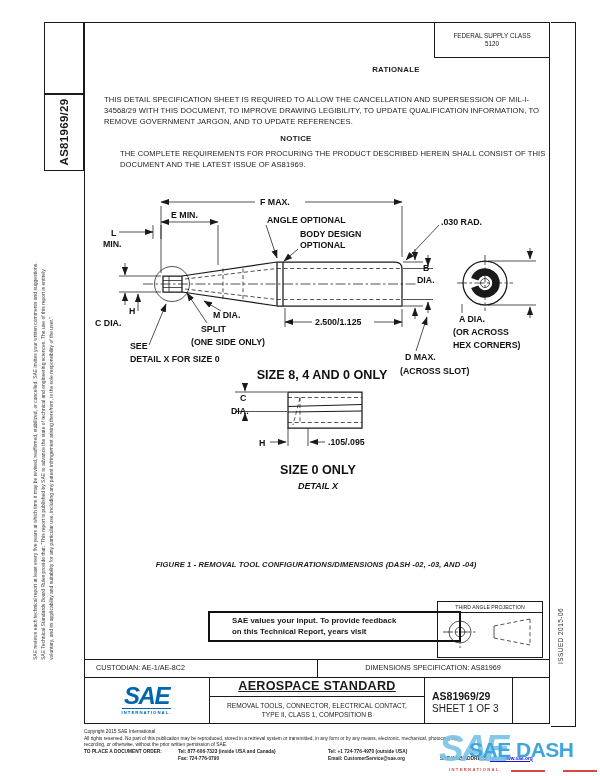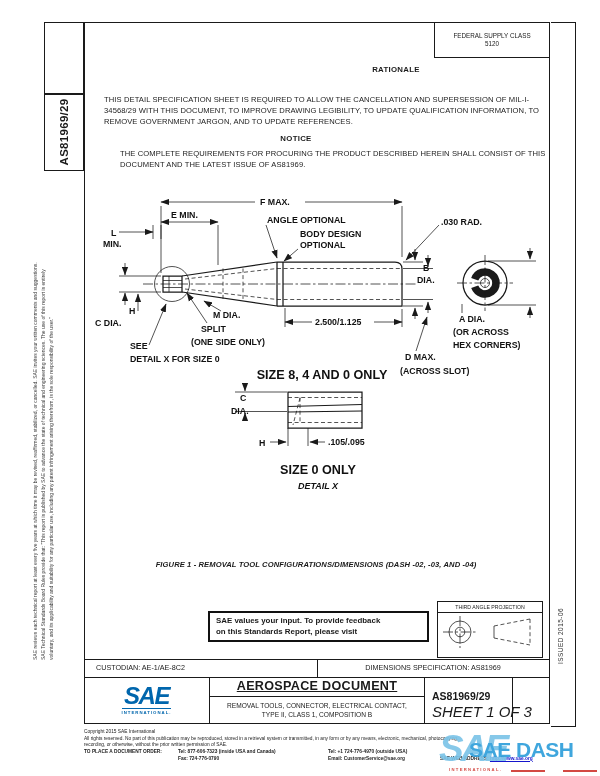"SAE values your input. To" .fb { padding: 3px 6px -> 3px 22px }
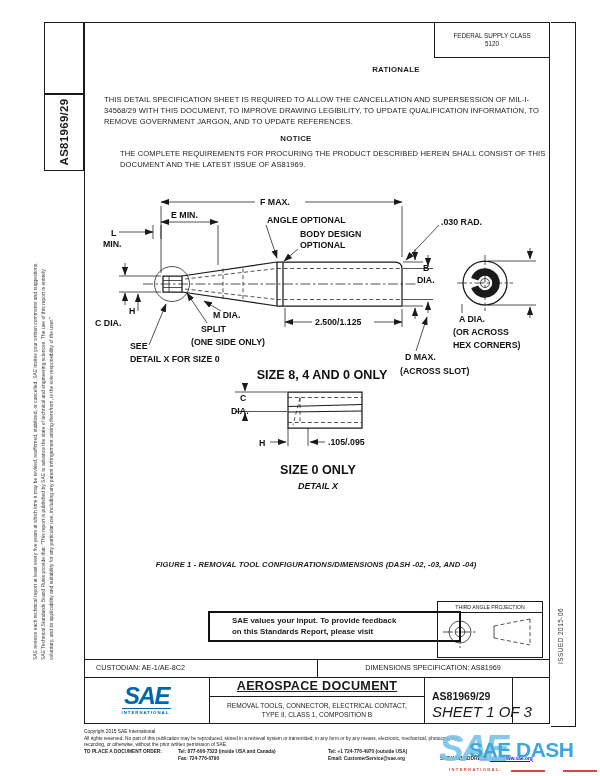"on this Standards Report, please" div { text: Standards Report, please -> Technical Report, years }
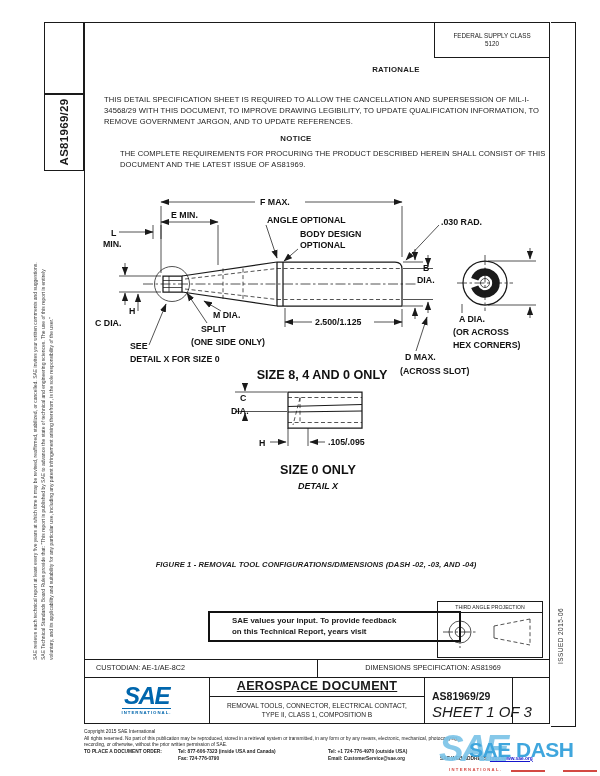"AEROSPACE DOCUMENT" div.abs { text: DOCUMENT -> STANDARD }
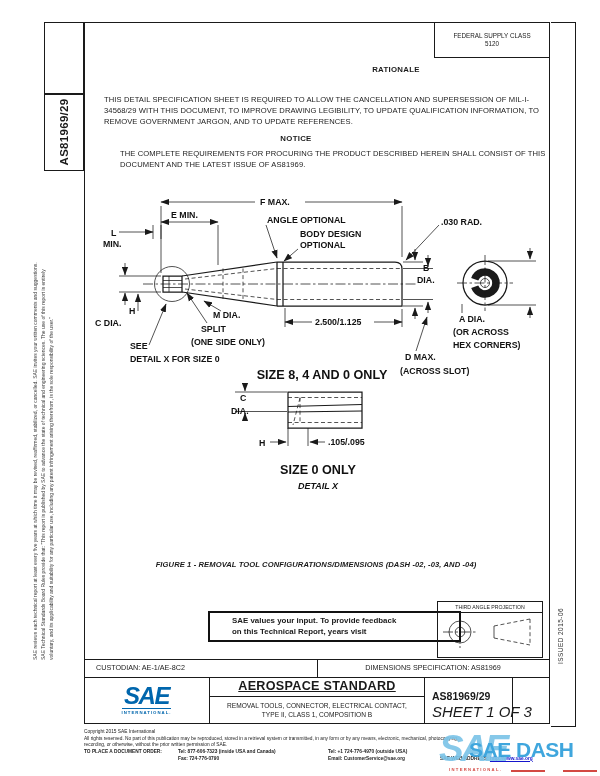"SHEET 1 OF 3" div.abs { font-size: 15px -> 10px; font-style: italic -> none }
